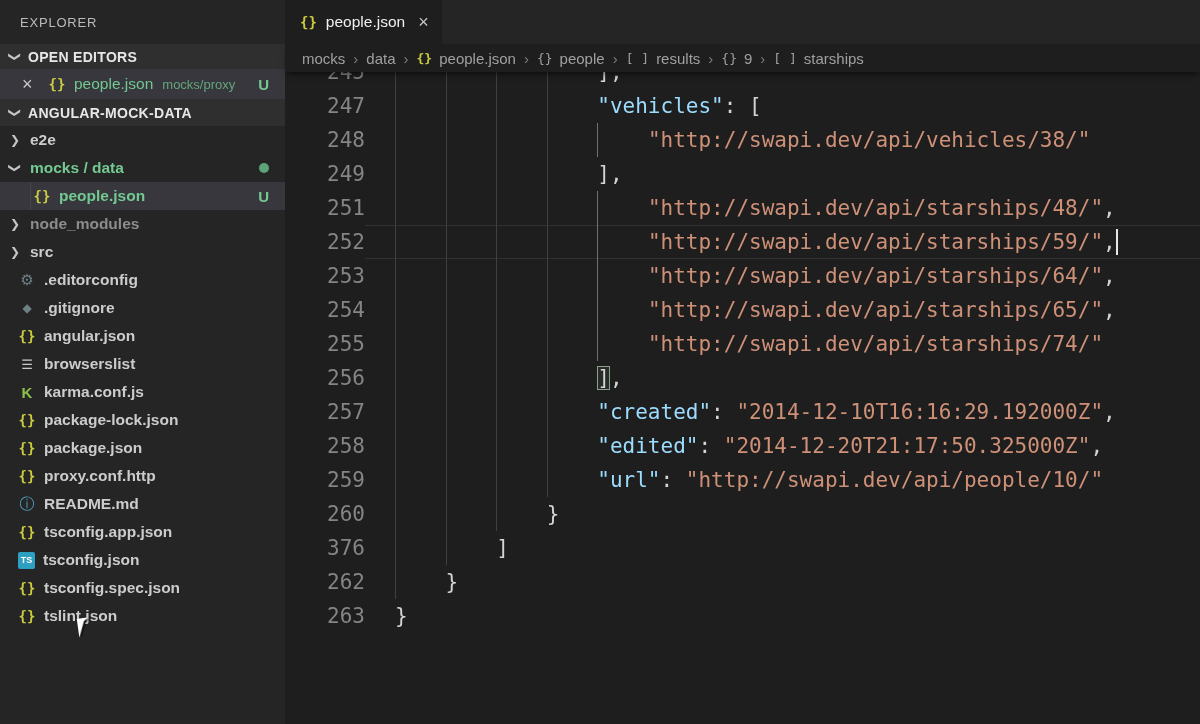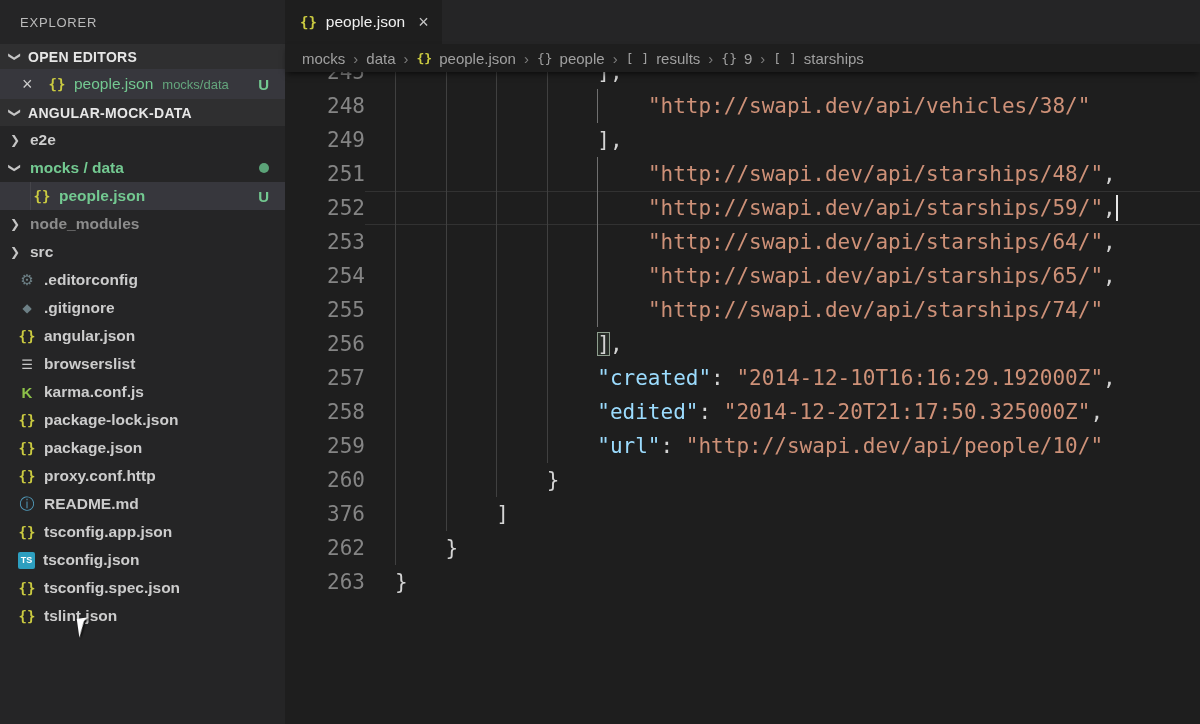"mocks/data" span.oe-desc { text: mocks/data -> mocks/proxy }
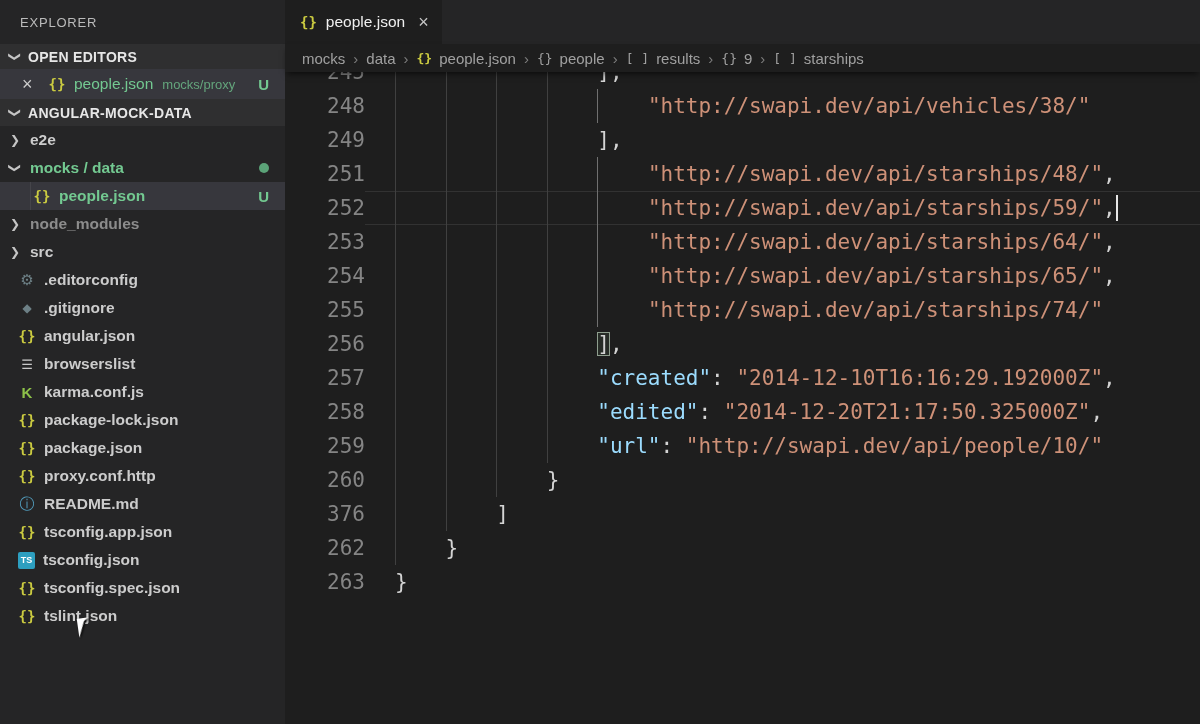"247" div.code-row { html: none -> <div> <div>247</div> <div><i></i><i></i><i></i><i></i><span> </span><span>"vehicles"</span><span>: [</span></div> </div> }
